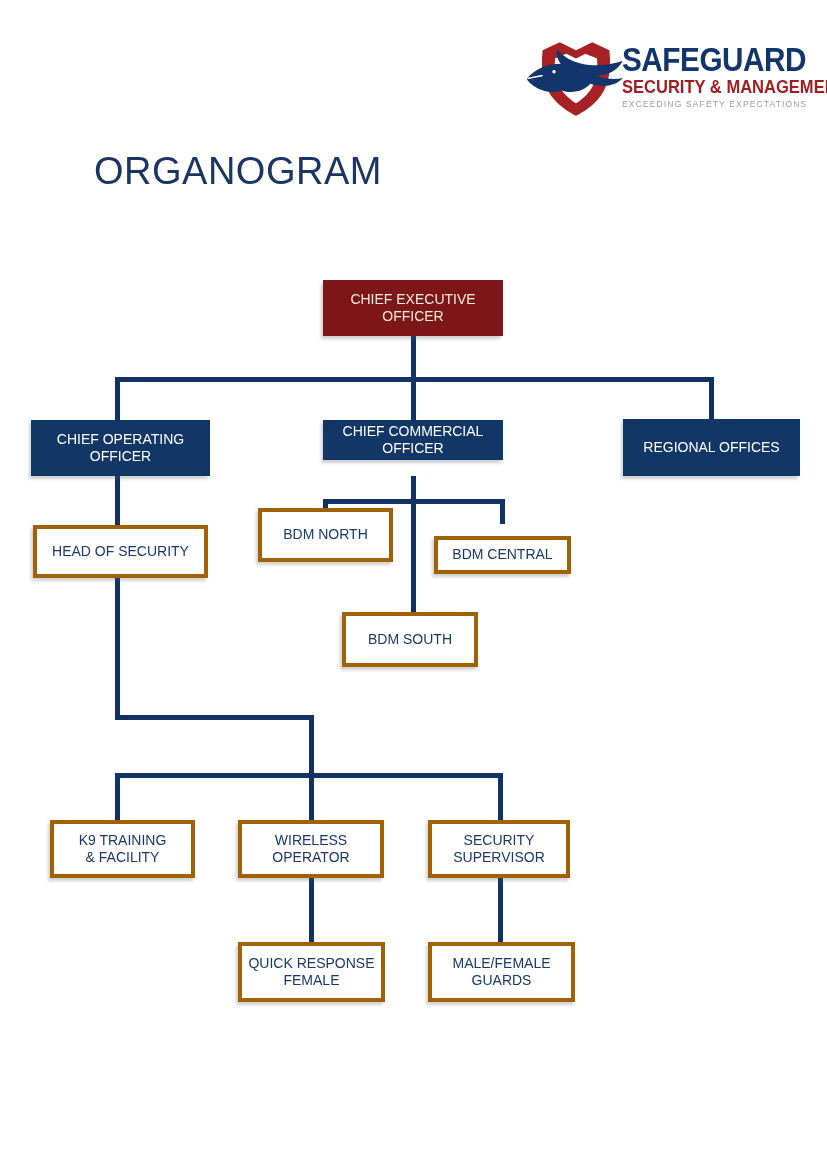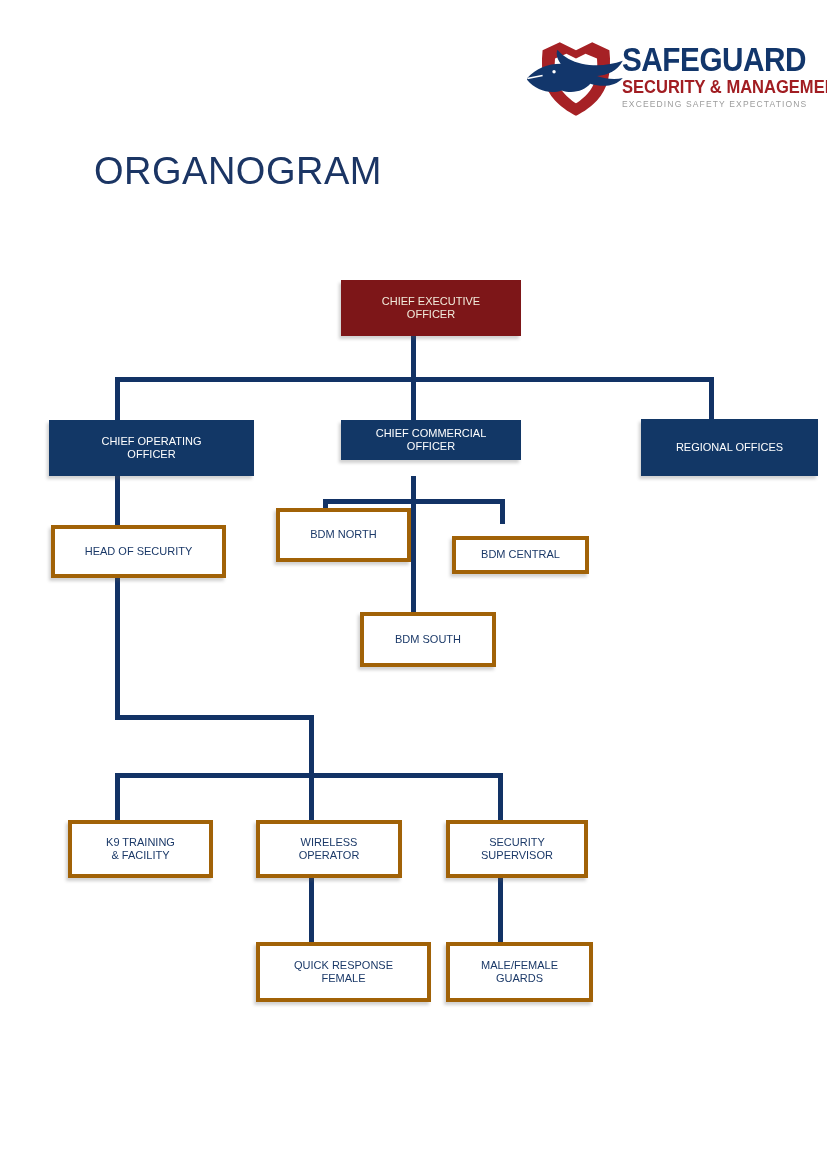"CHIEF EXECUTIVE" .node { font-size: 11px -> 14px; margin-left: 18px -> none }
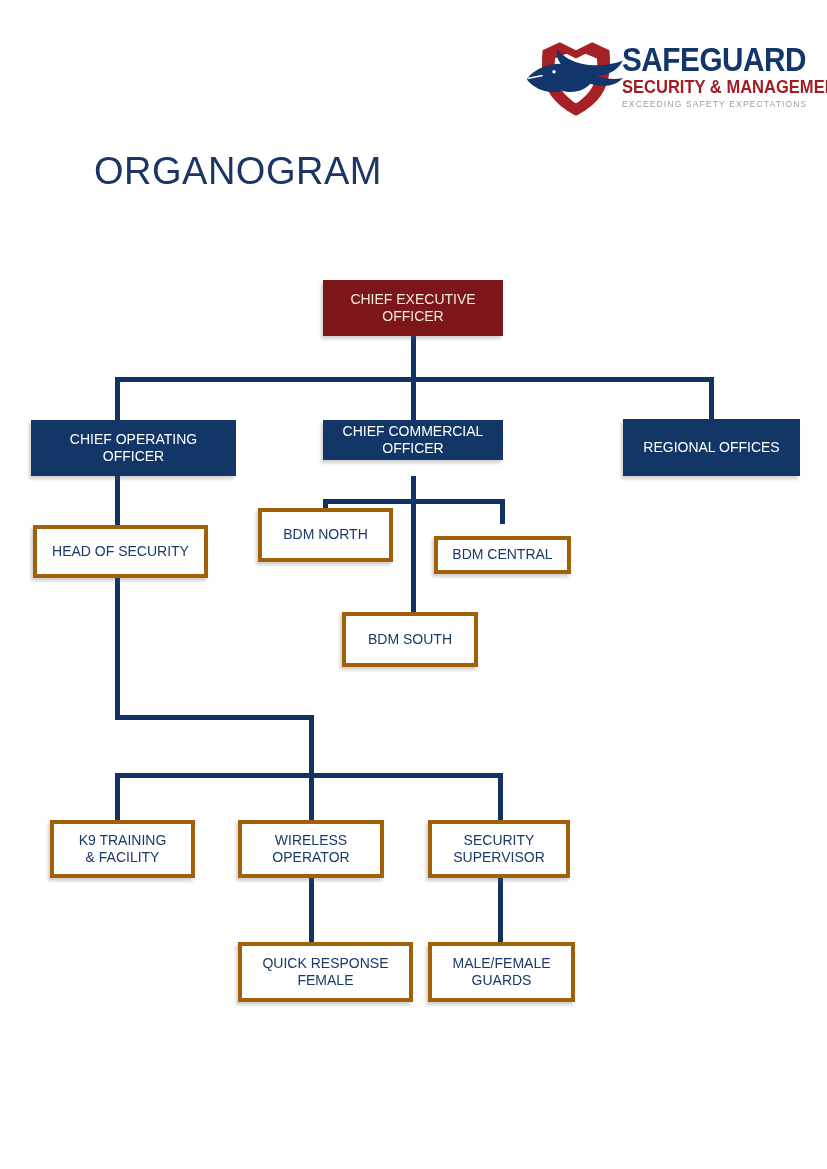"CHIEF OPERATING" div.node { width: 205px -> 179px }
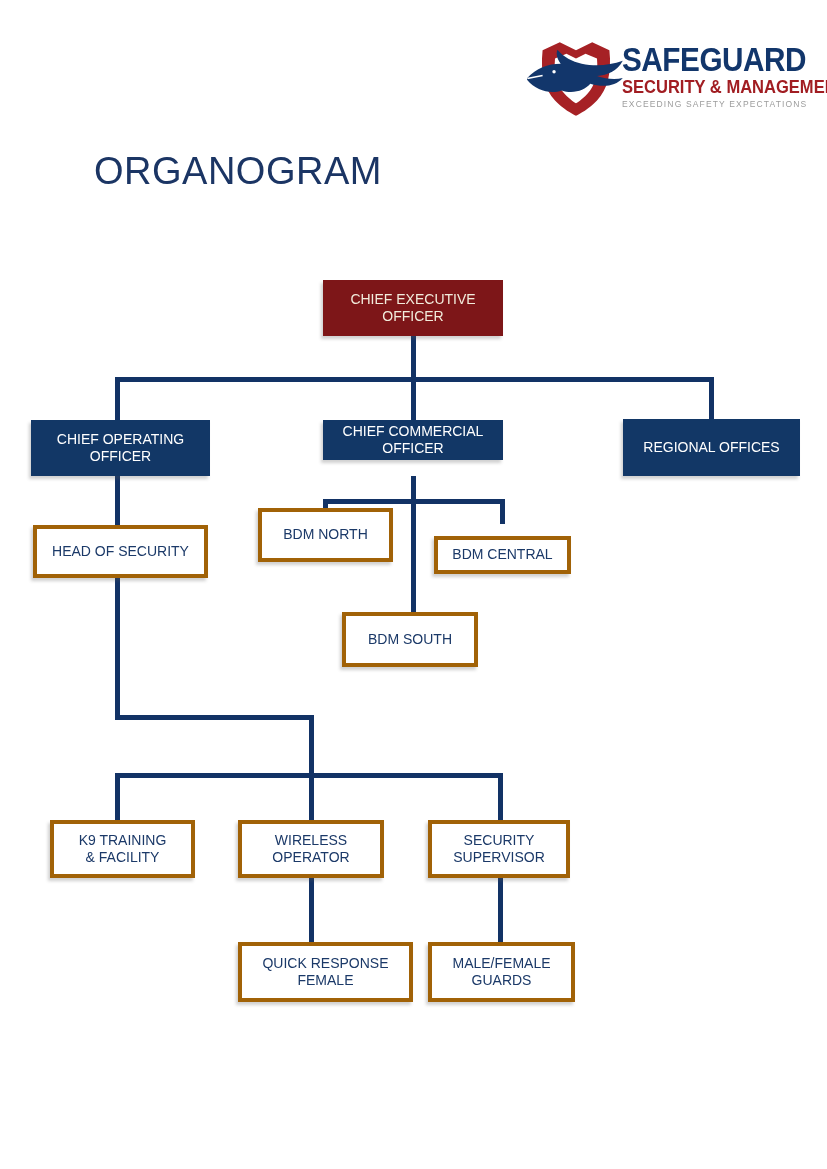"QUICK RESPONSE" div.node { width: 175px -> 147px }
